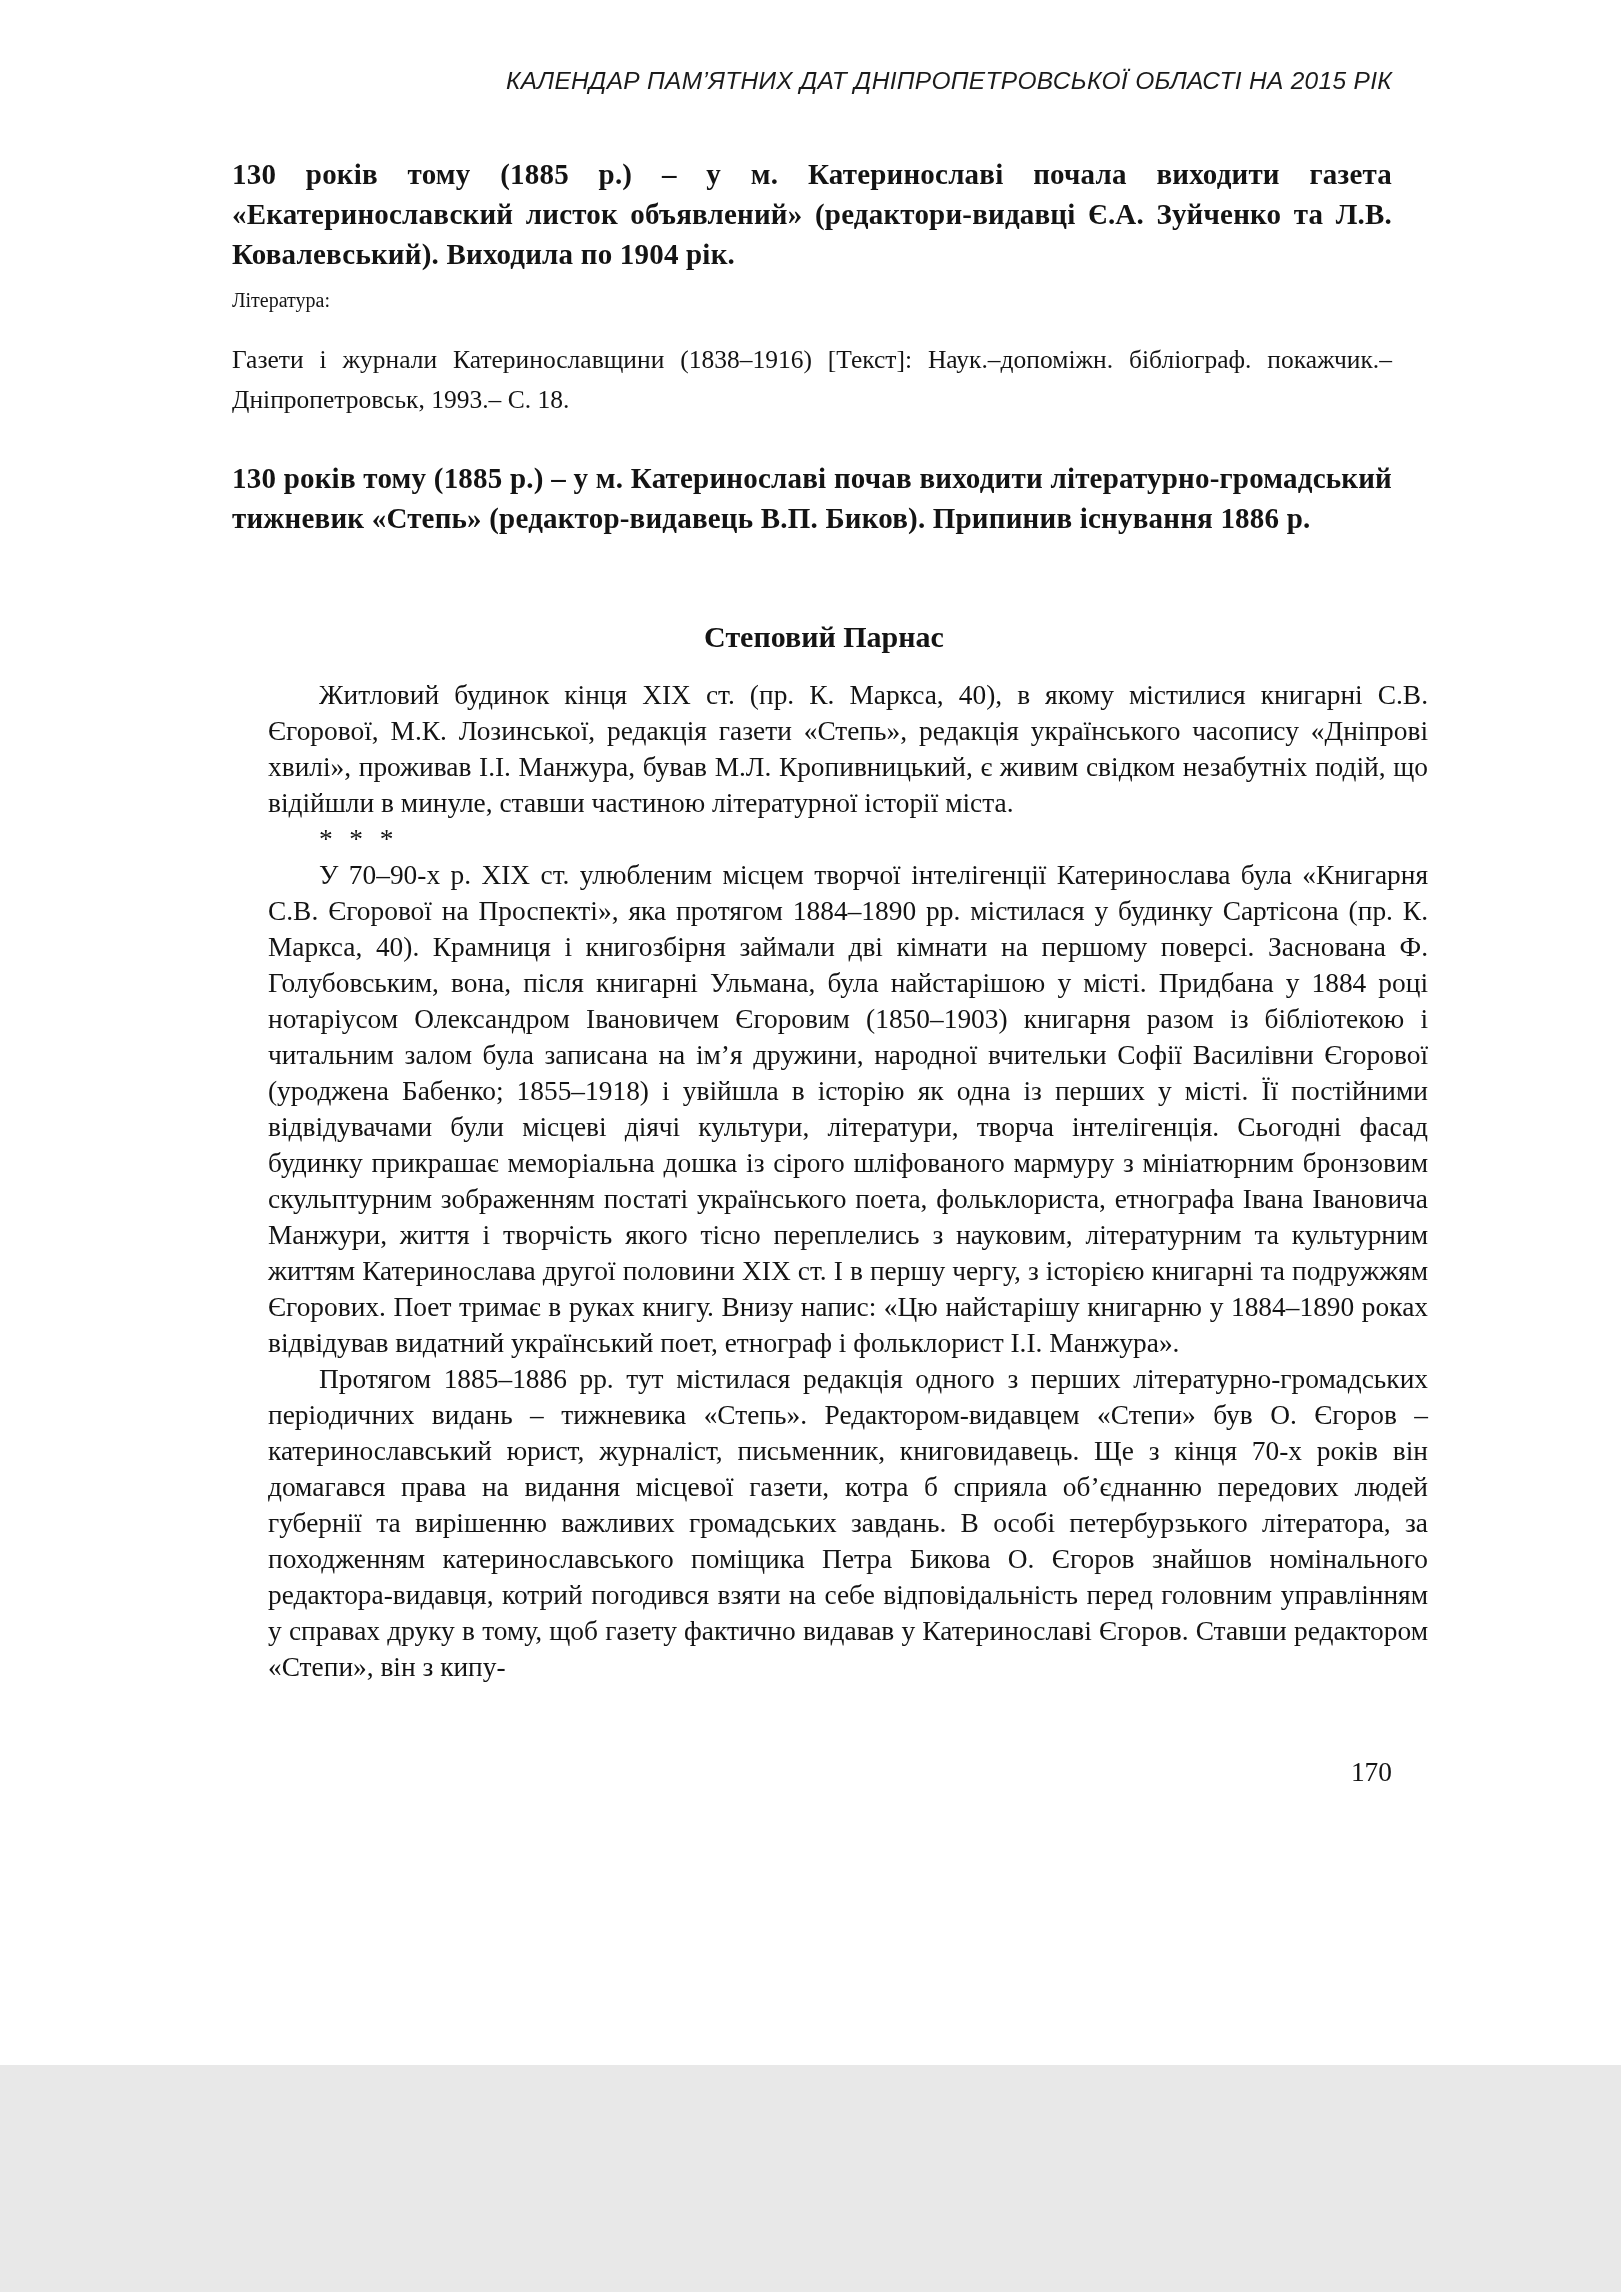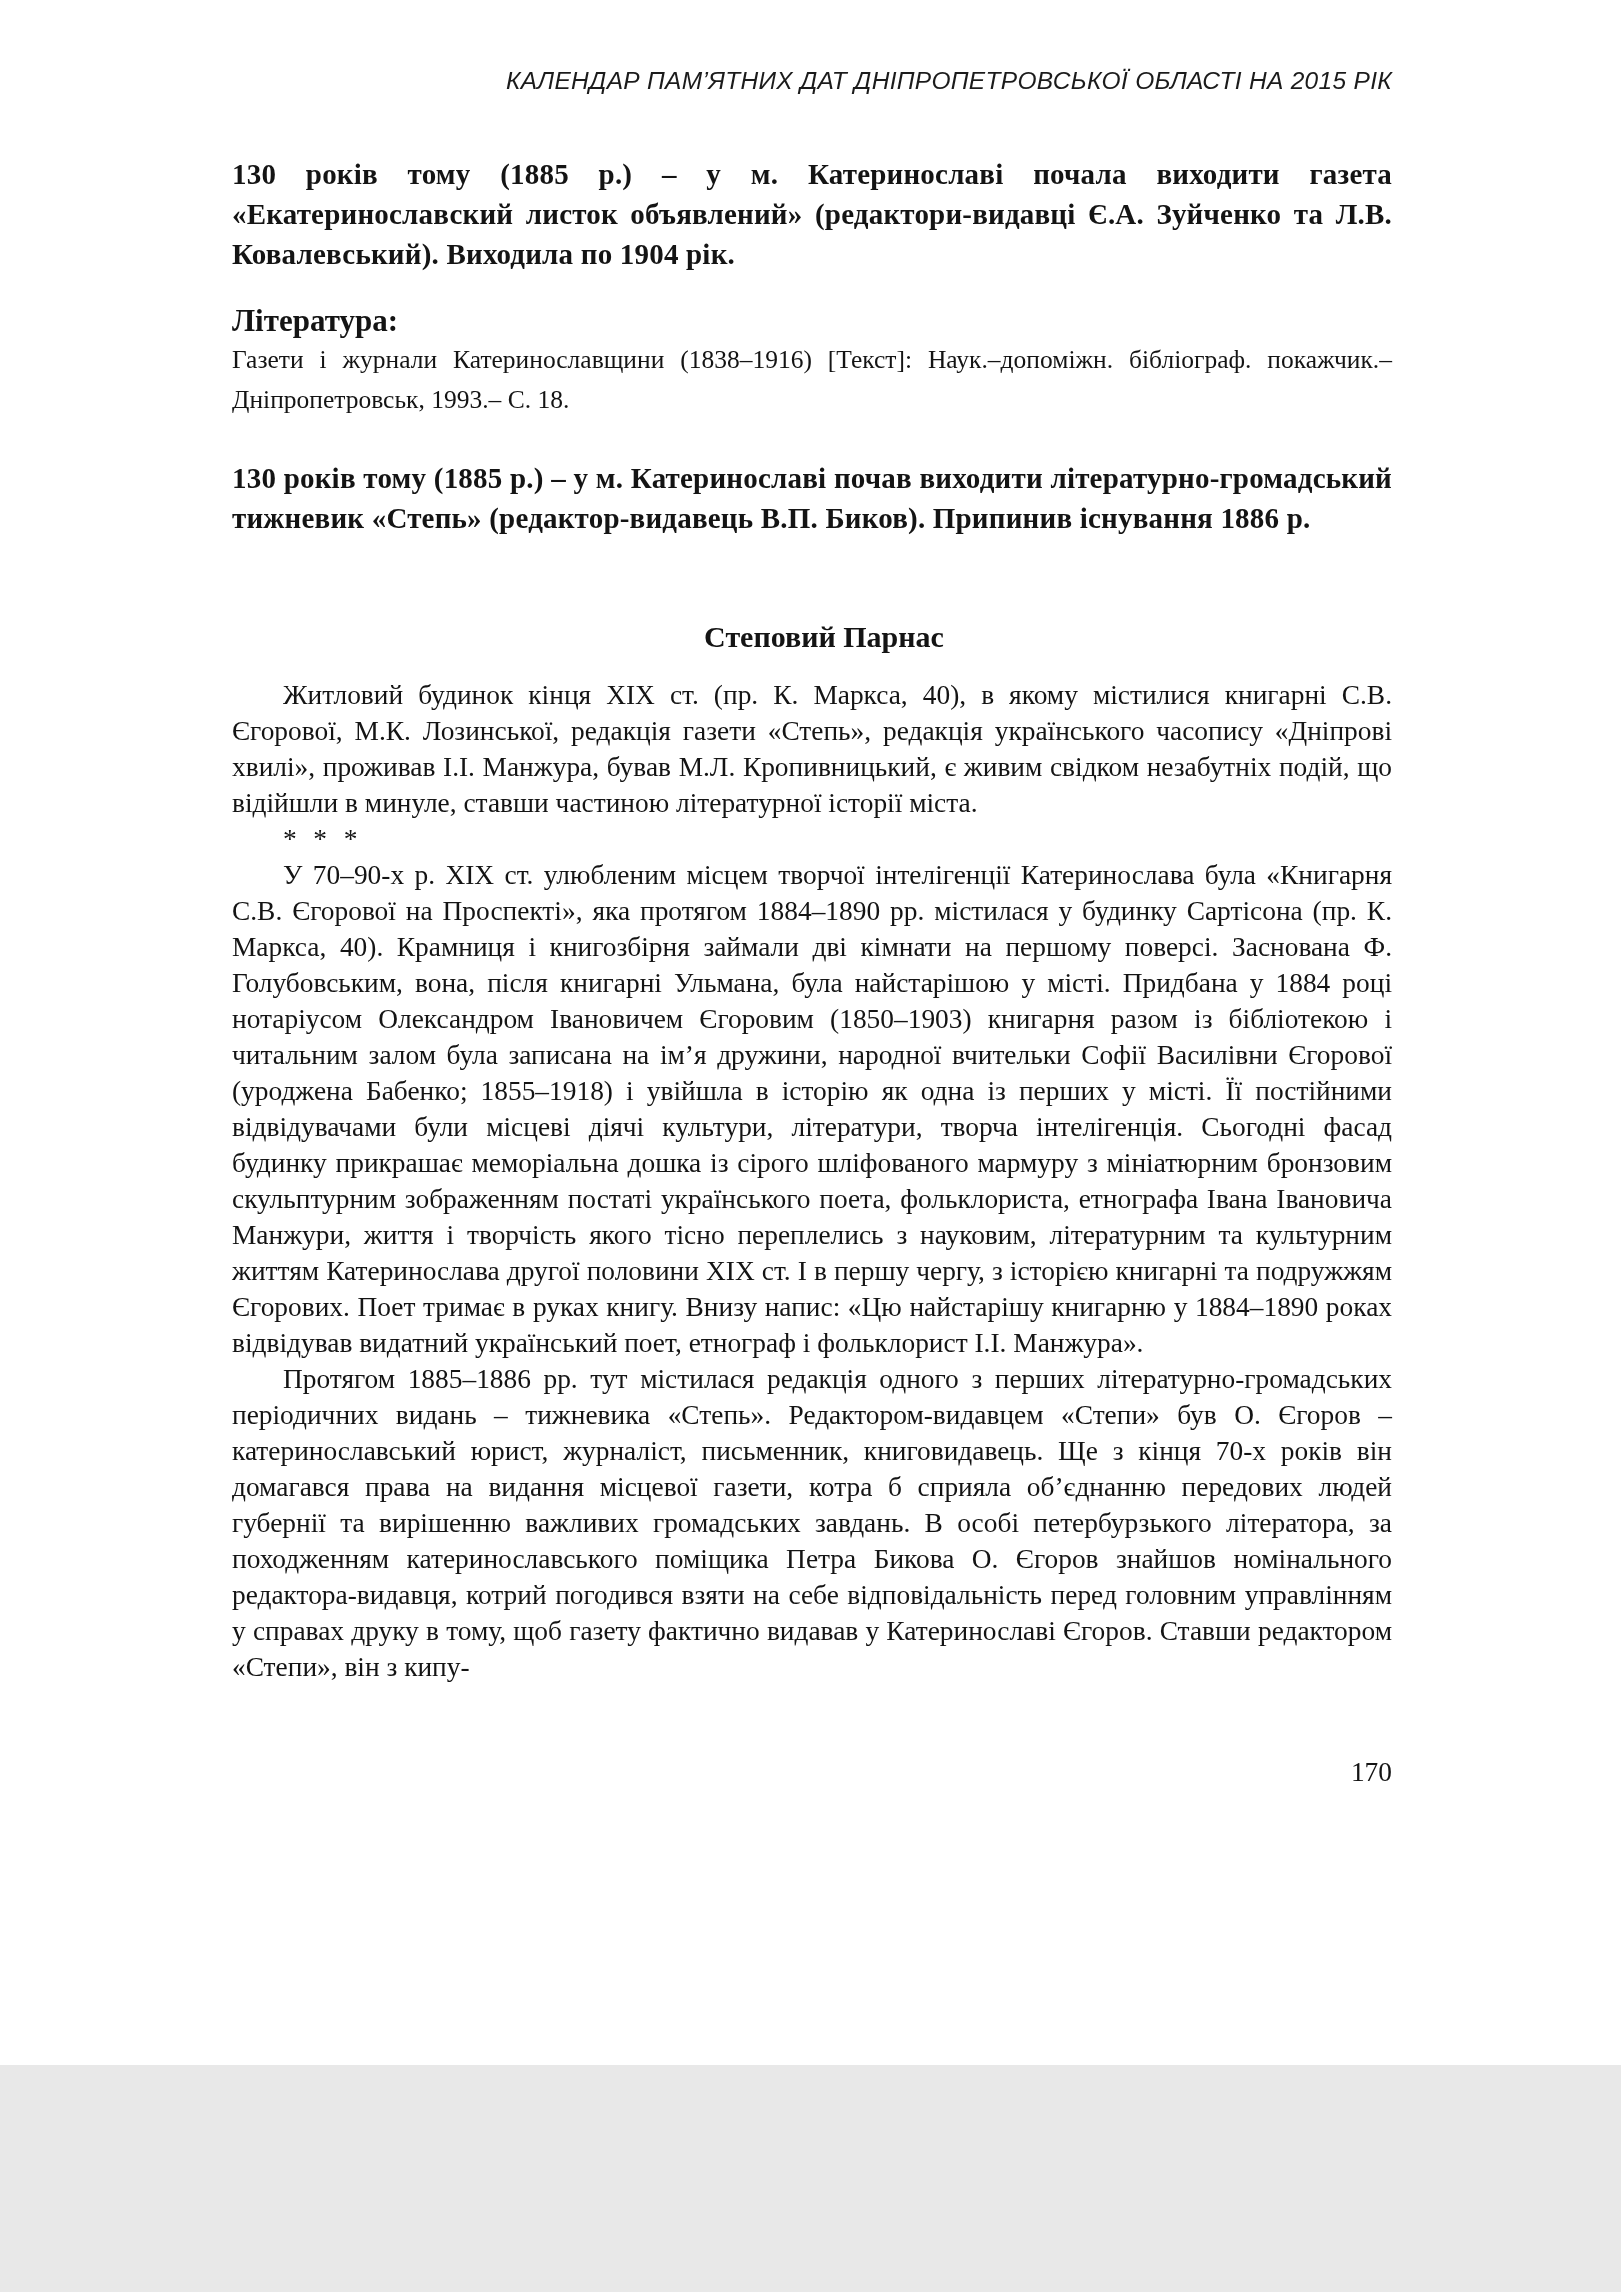"Література:" .lit-label { font-size: 31px -> 20px; font-weight: bold -> normal; top: 303px -> 289px }
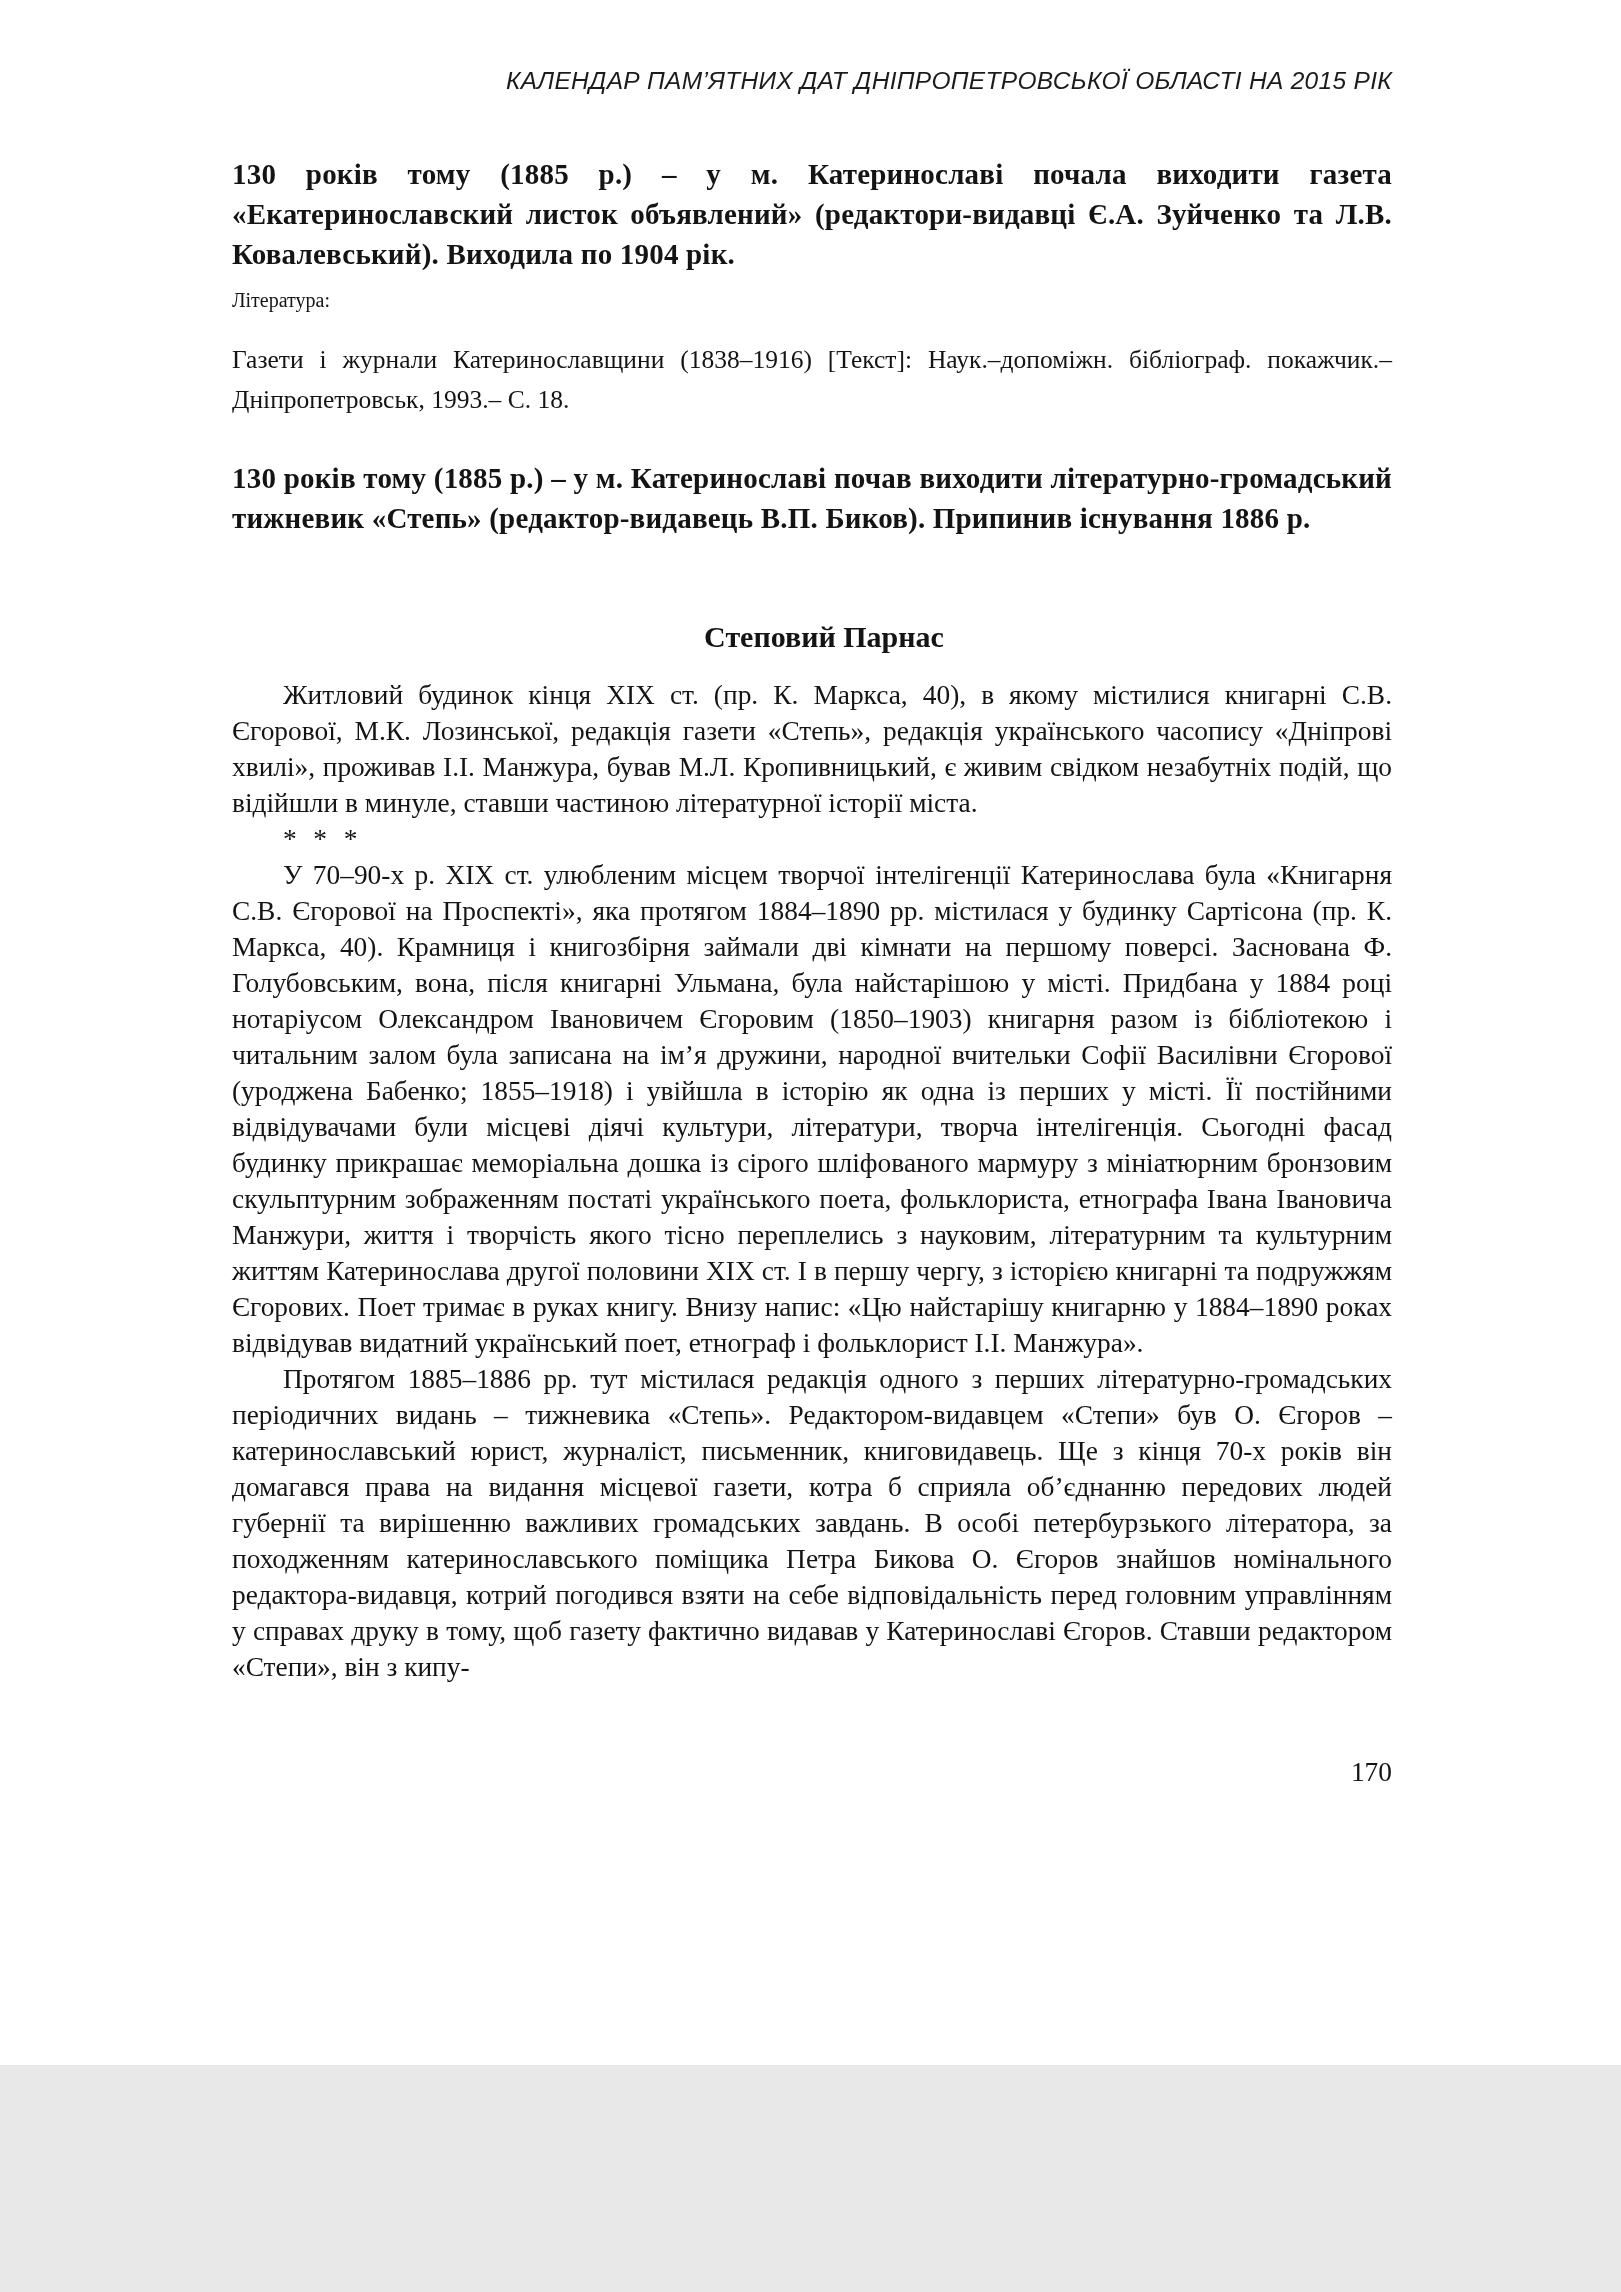"Житловий будинок кінця XIX ст." .body-flow { margin-left: none -> 36px }
